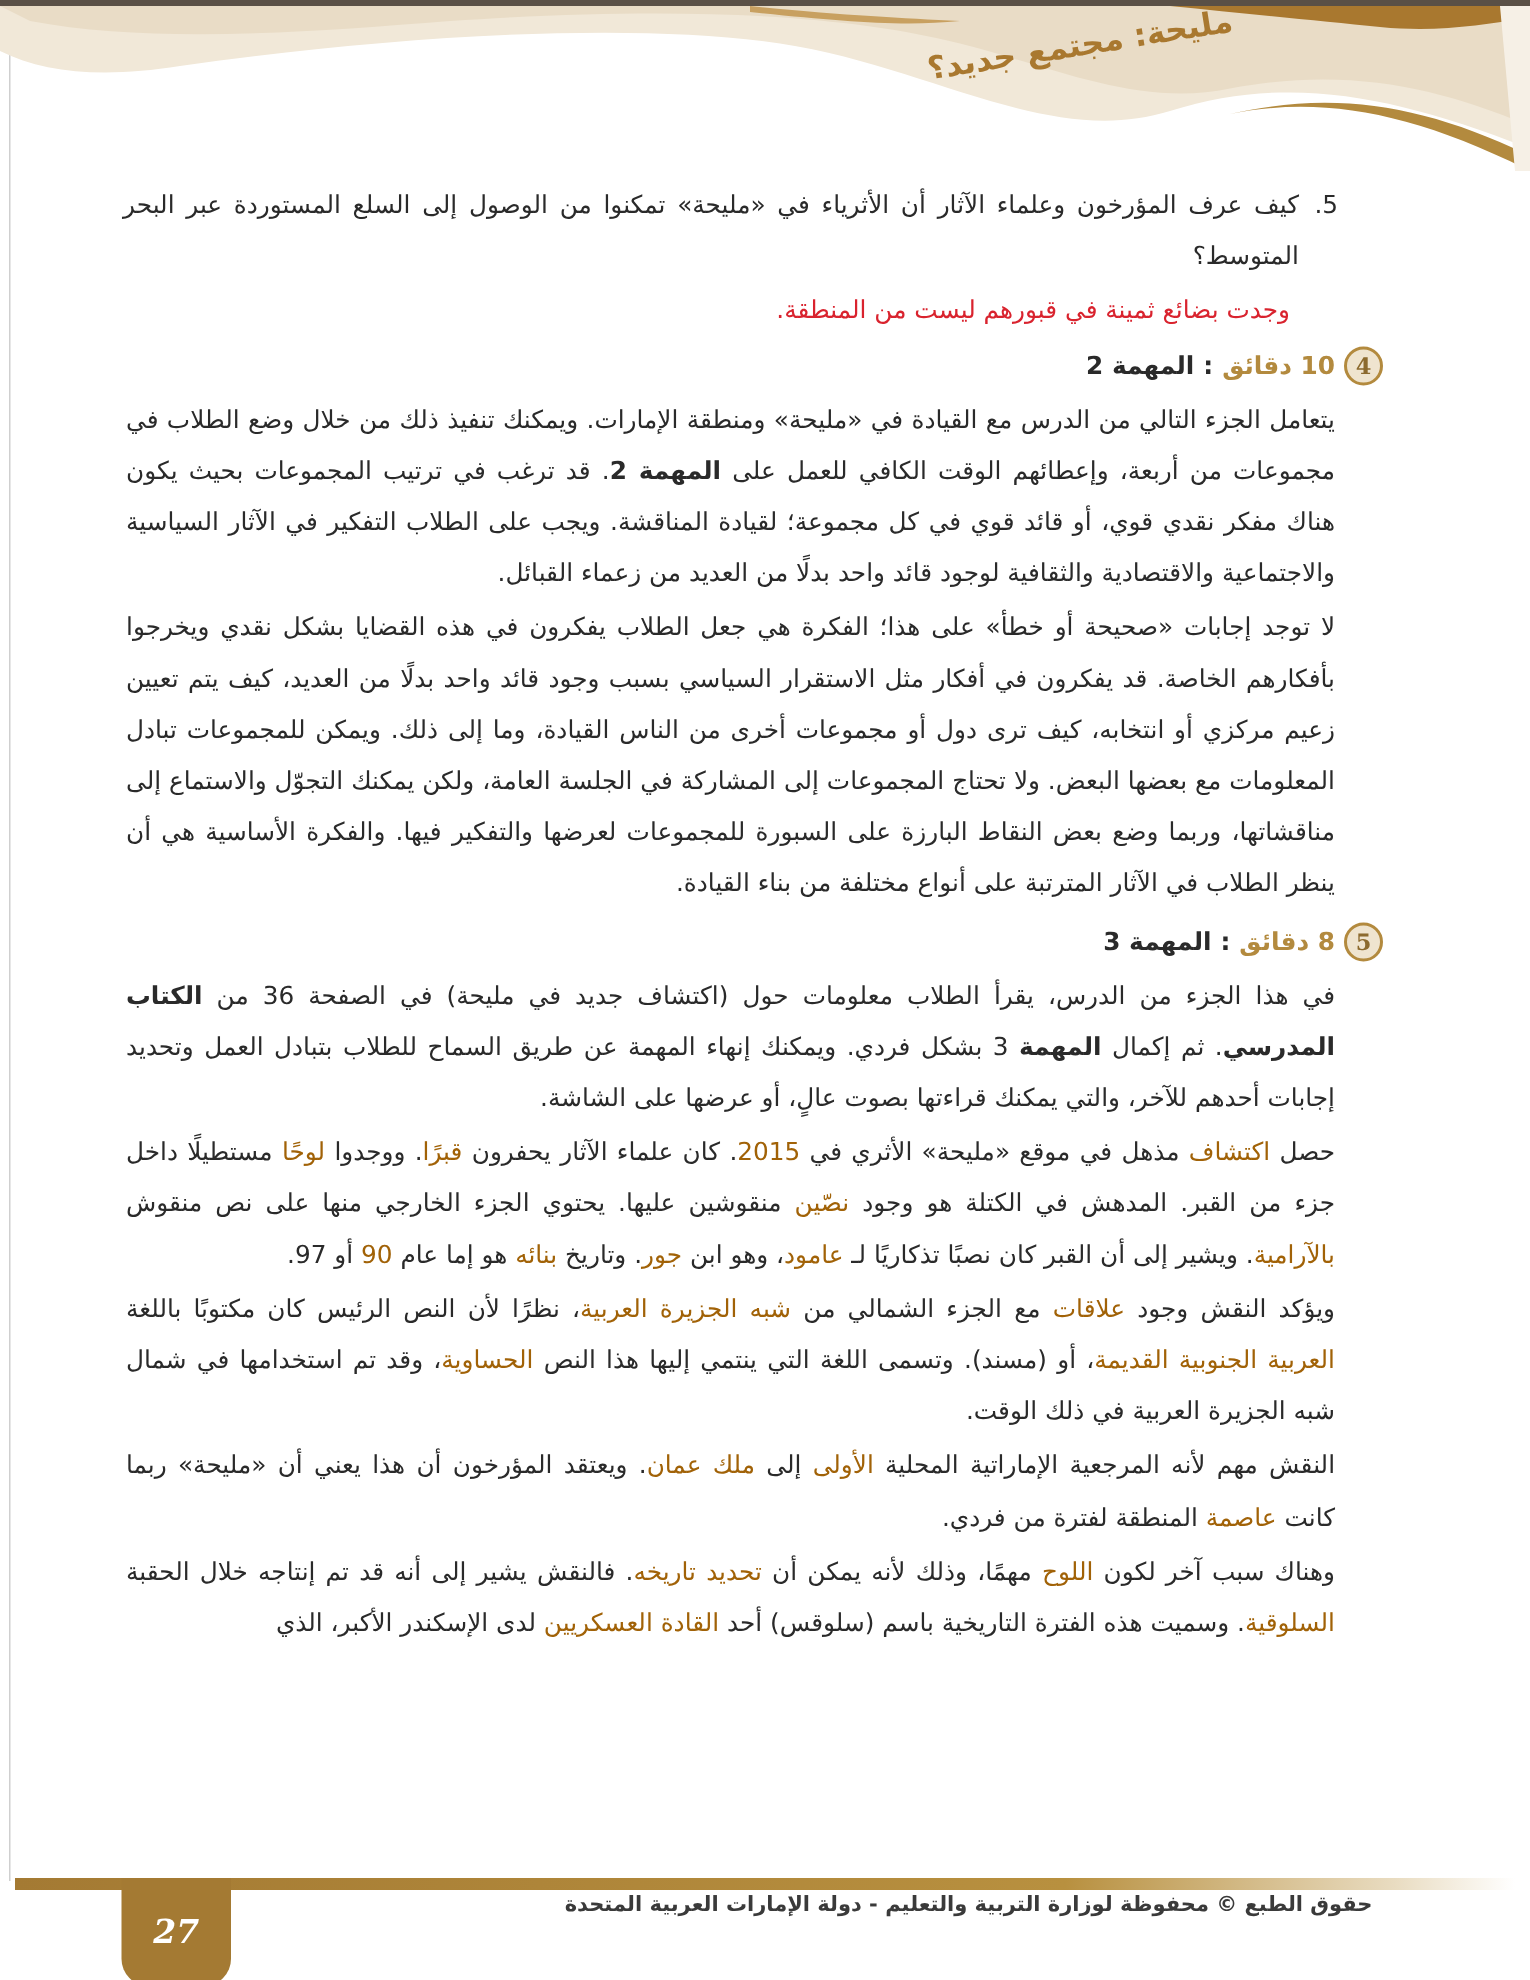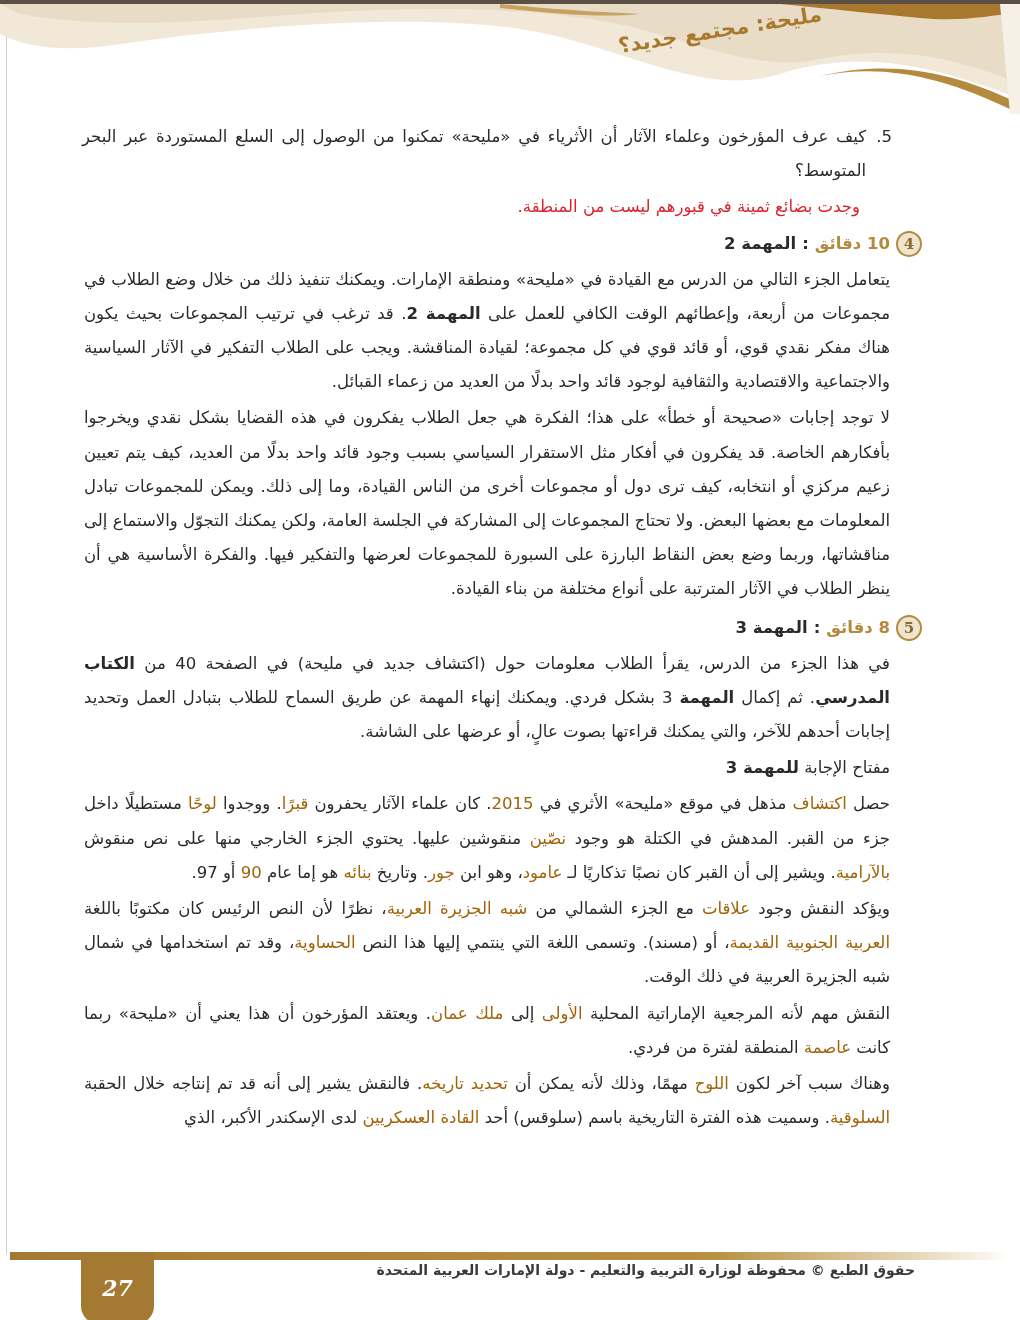"في هذا الجزء من الدرس،" span { text: 40 -> 36 }
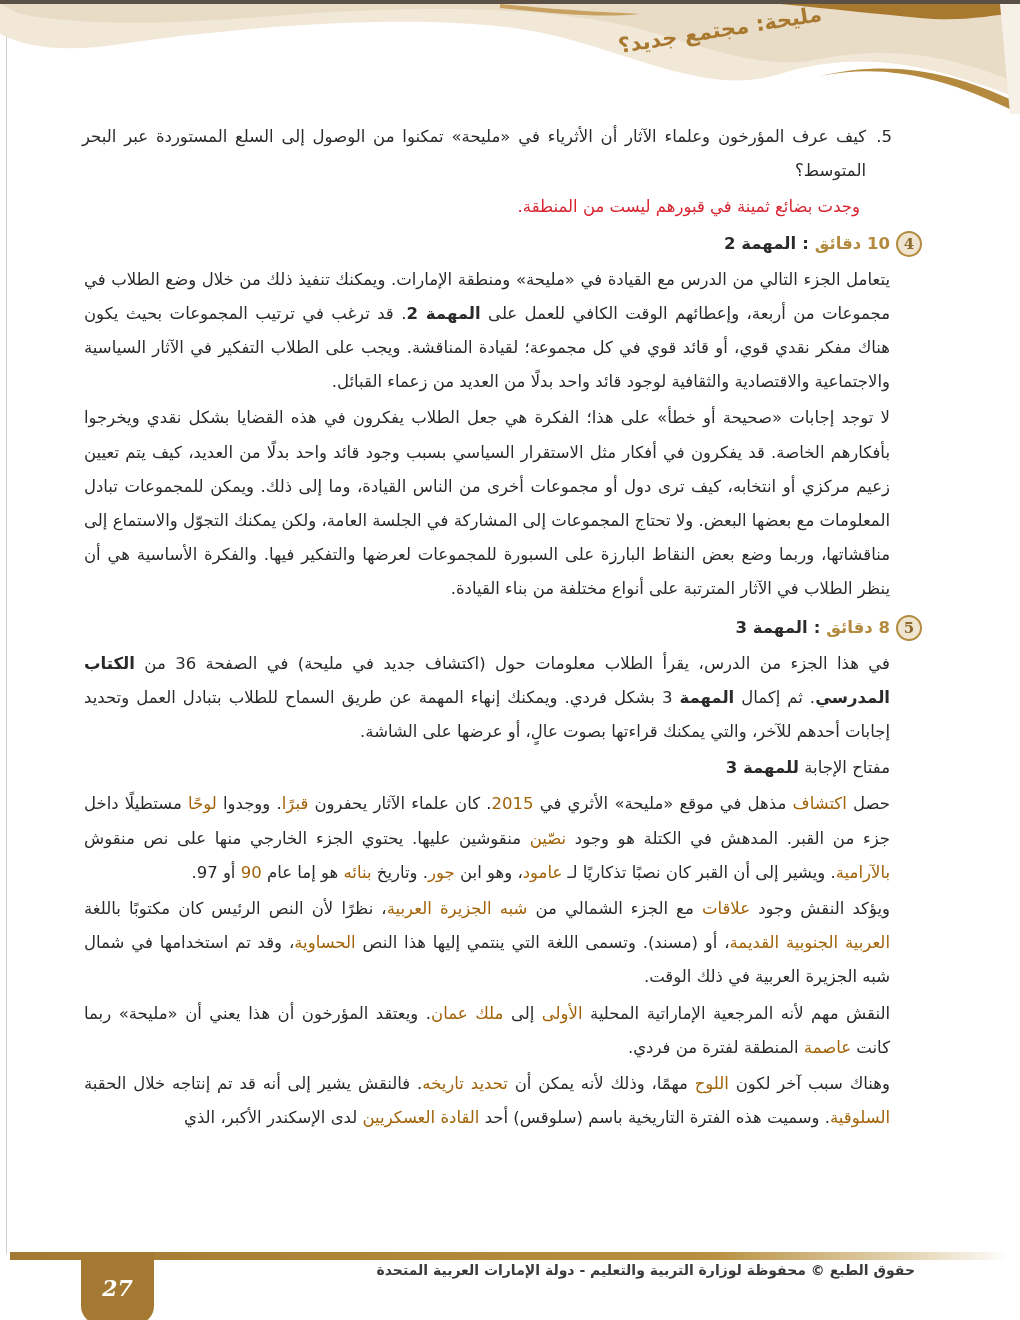"مفتاح الإجابة للمهمة 3" p.key-head { html: <p> <span>مفتاح الإجابة </span><span>للمهمة 3</span> </p> -> none }
